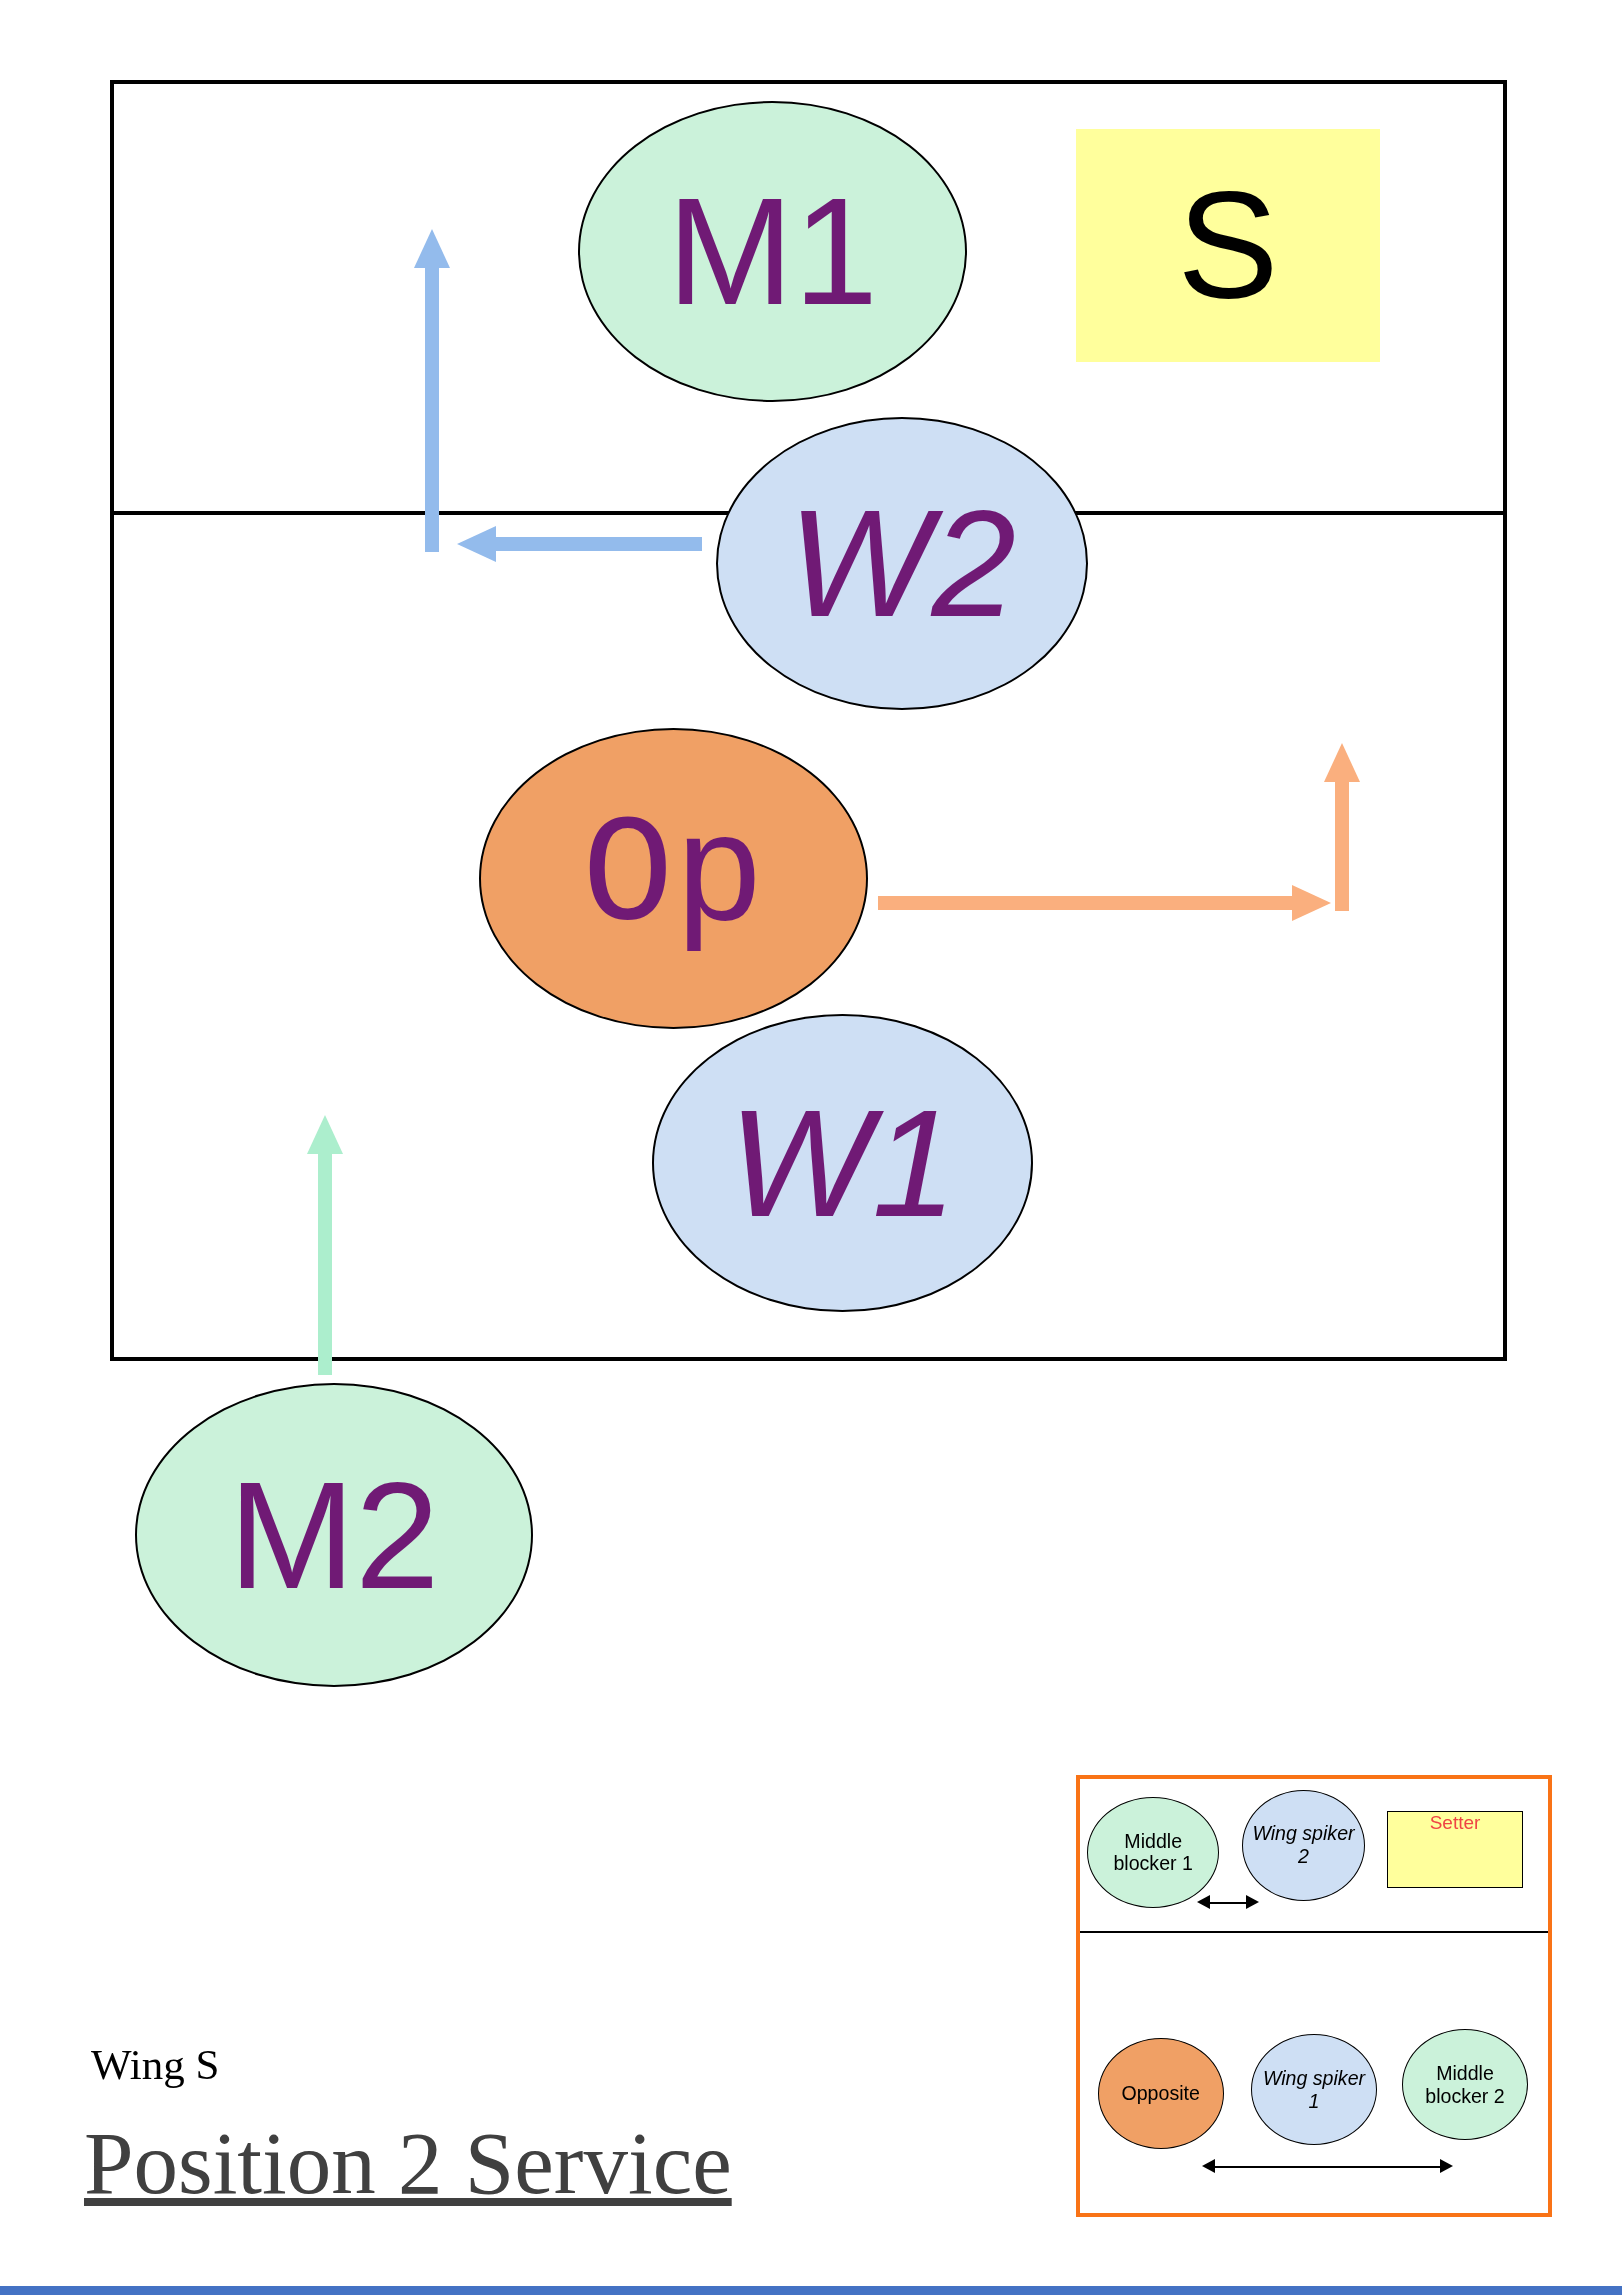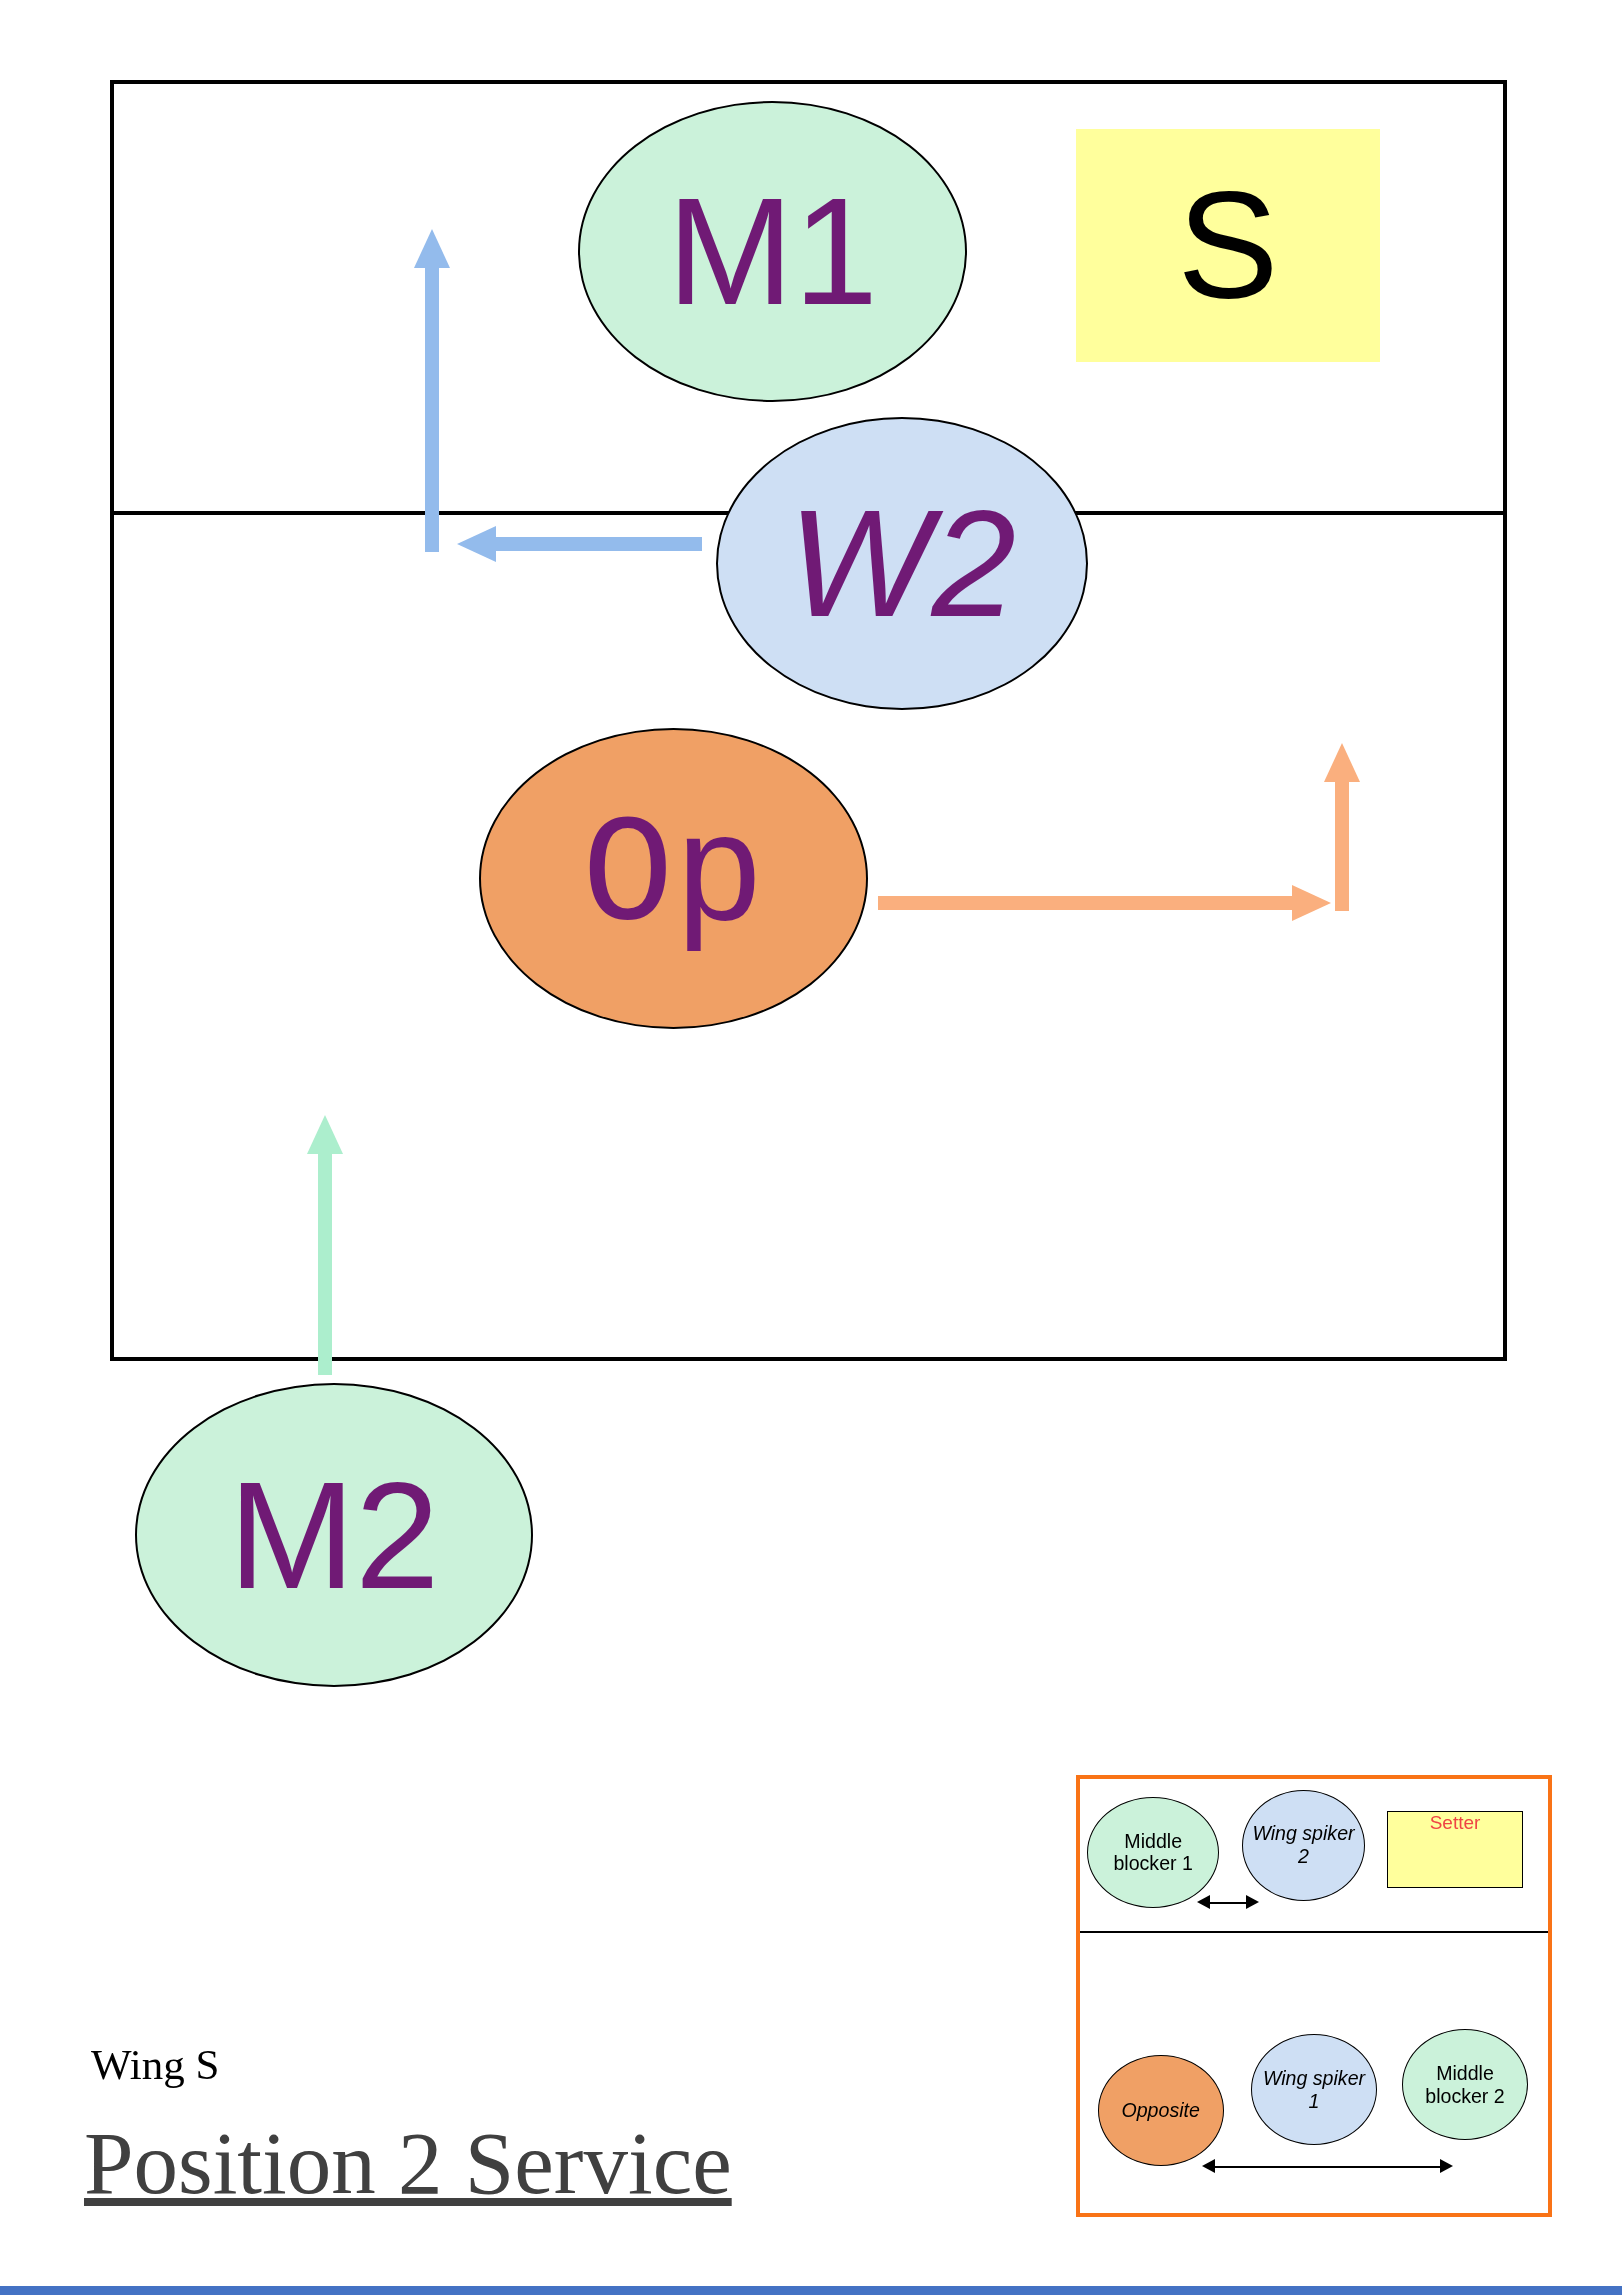"W1" div.player { html: none -> <div> <span>W1</span> </div> }
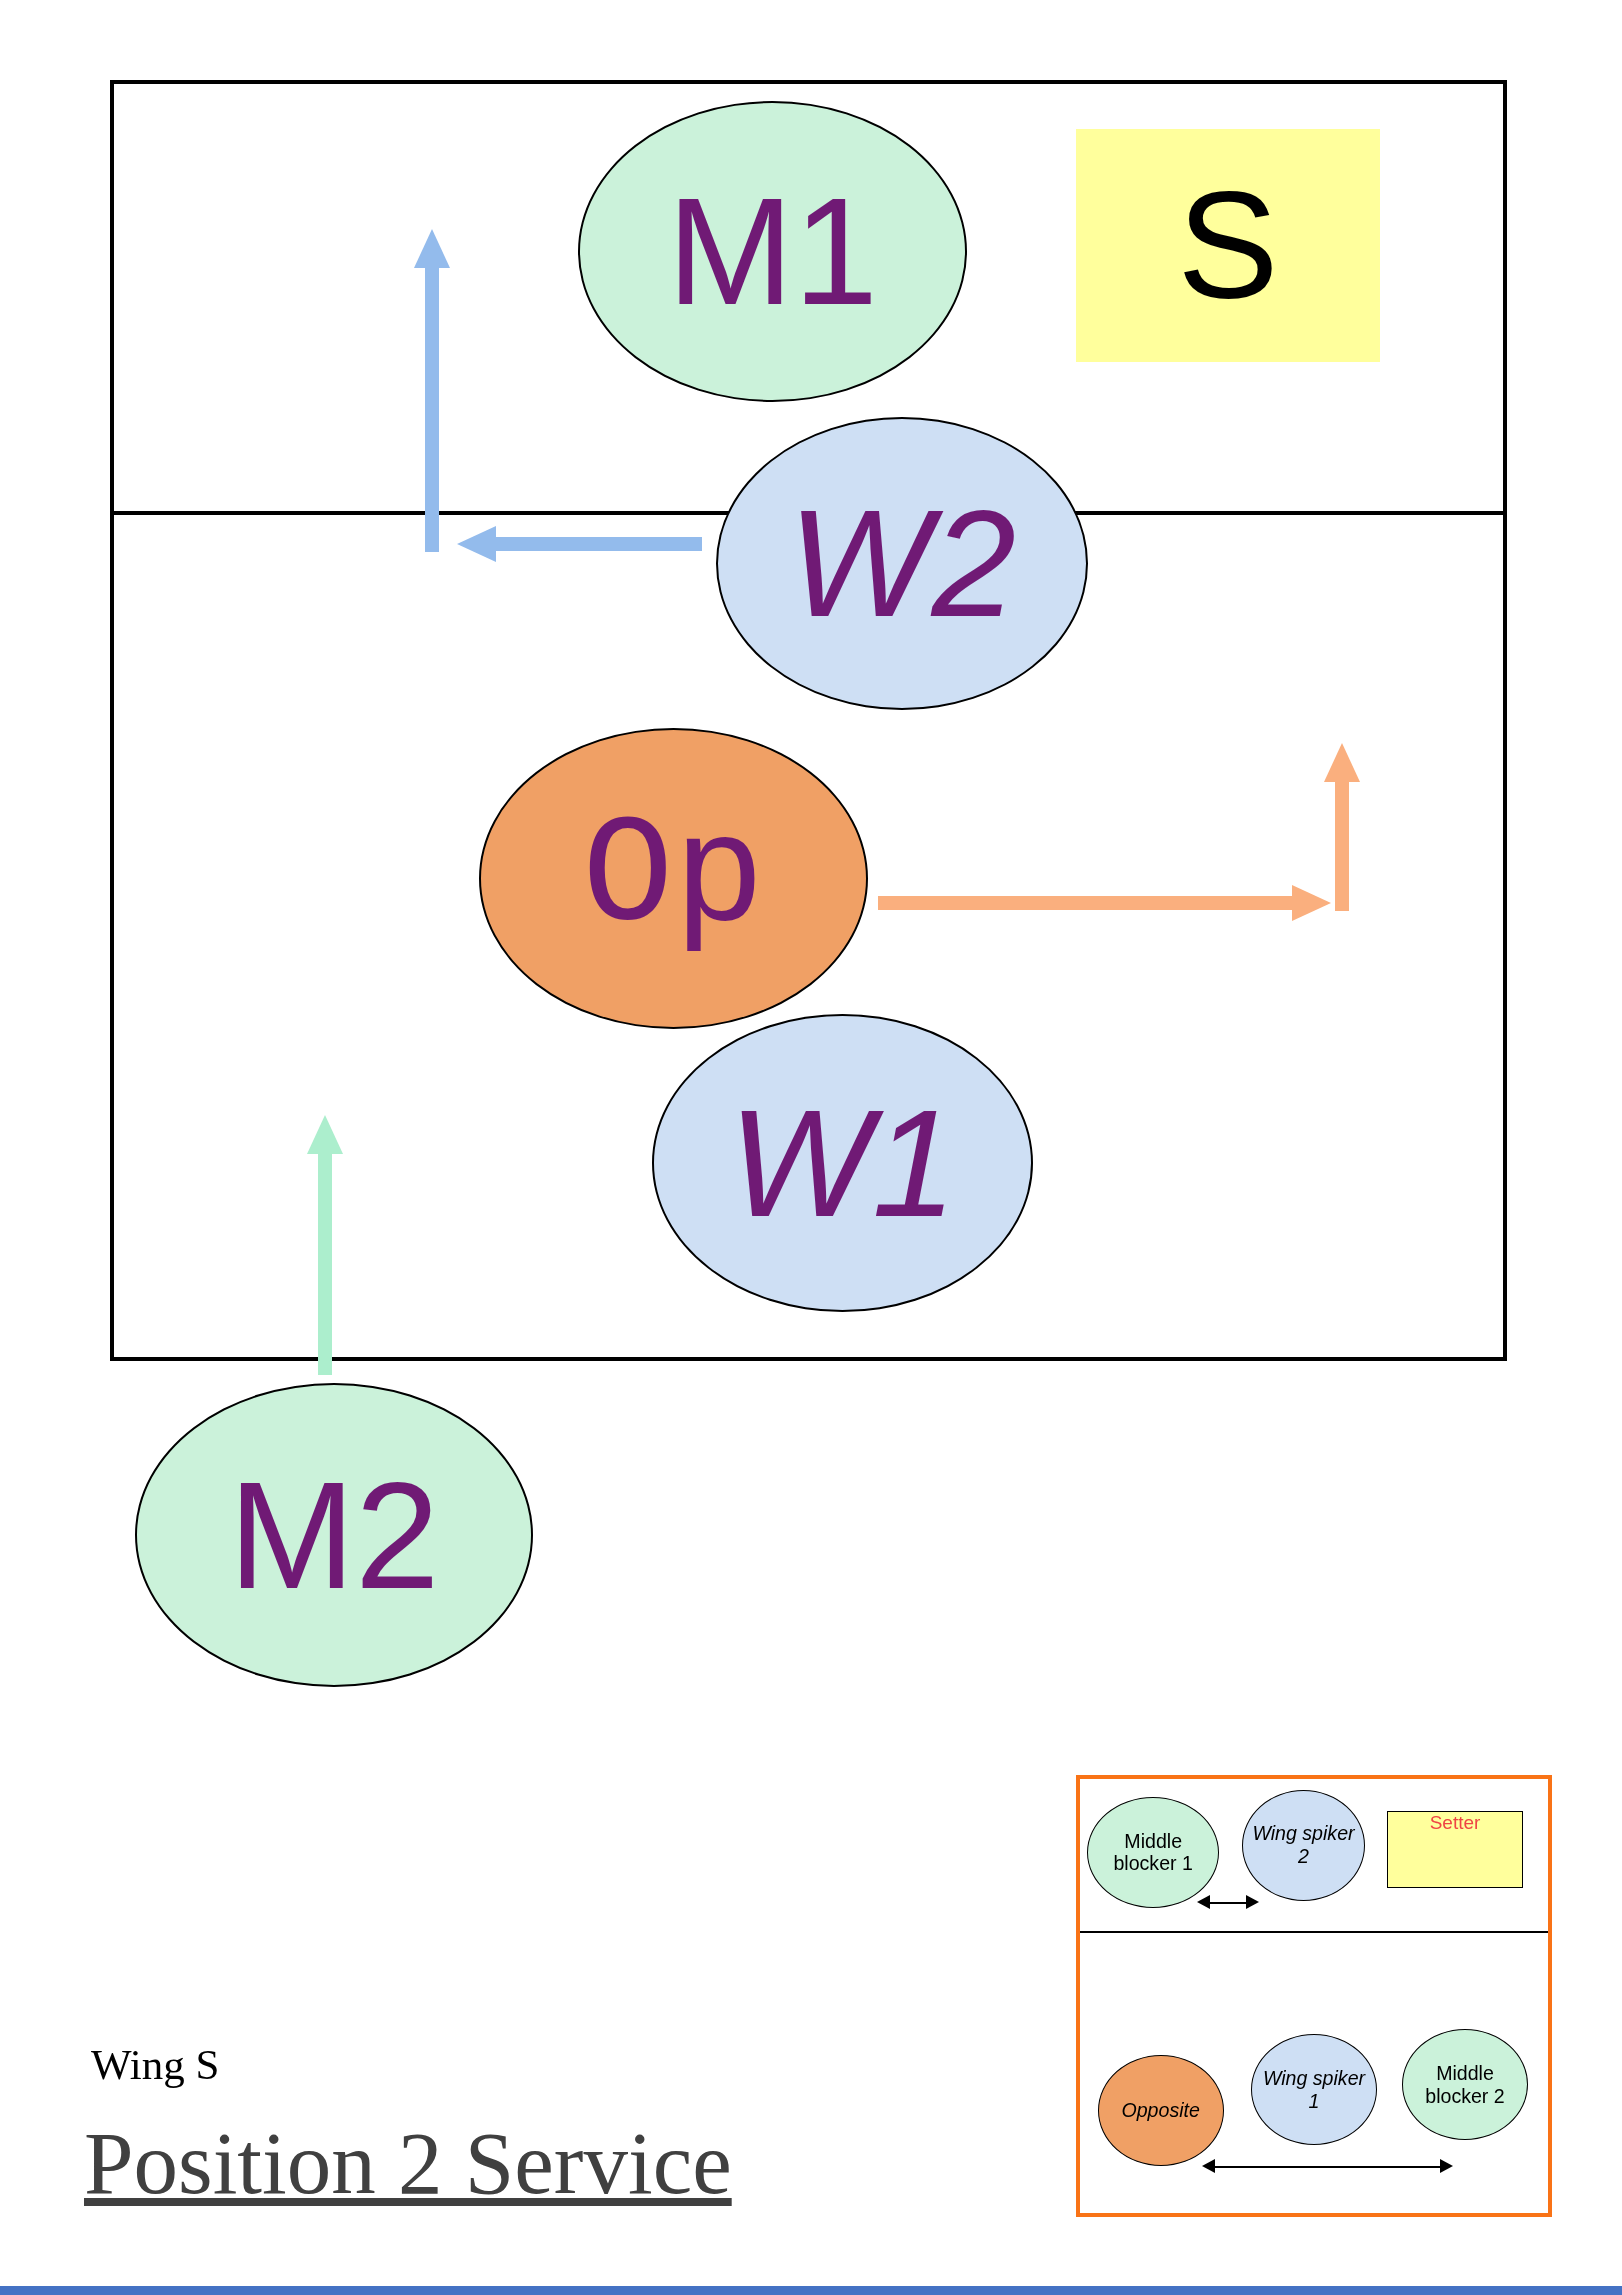"Opposite" div.legend-ellipse { font-style: italic -> none; top: 276px -> 259px }
